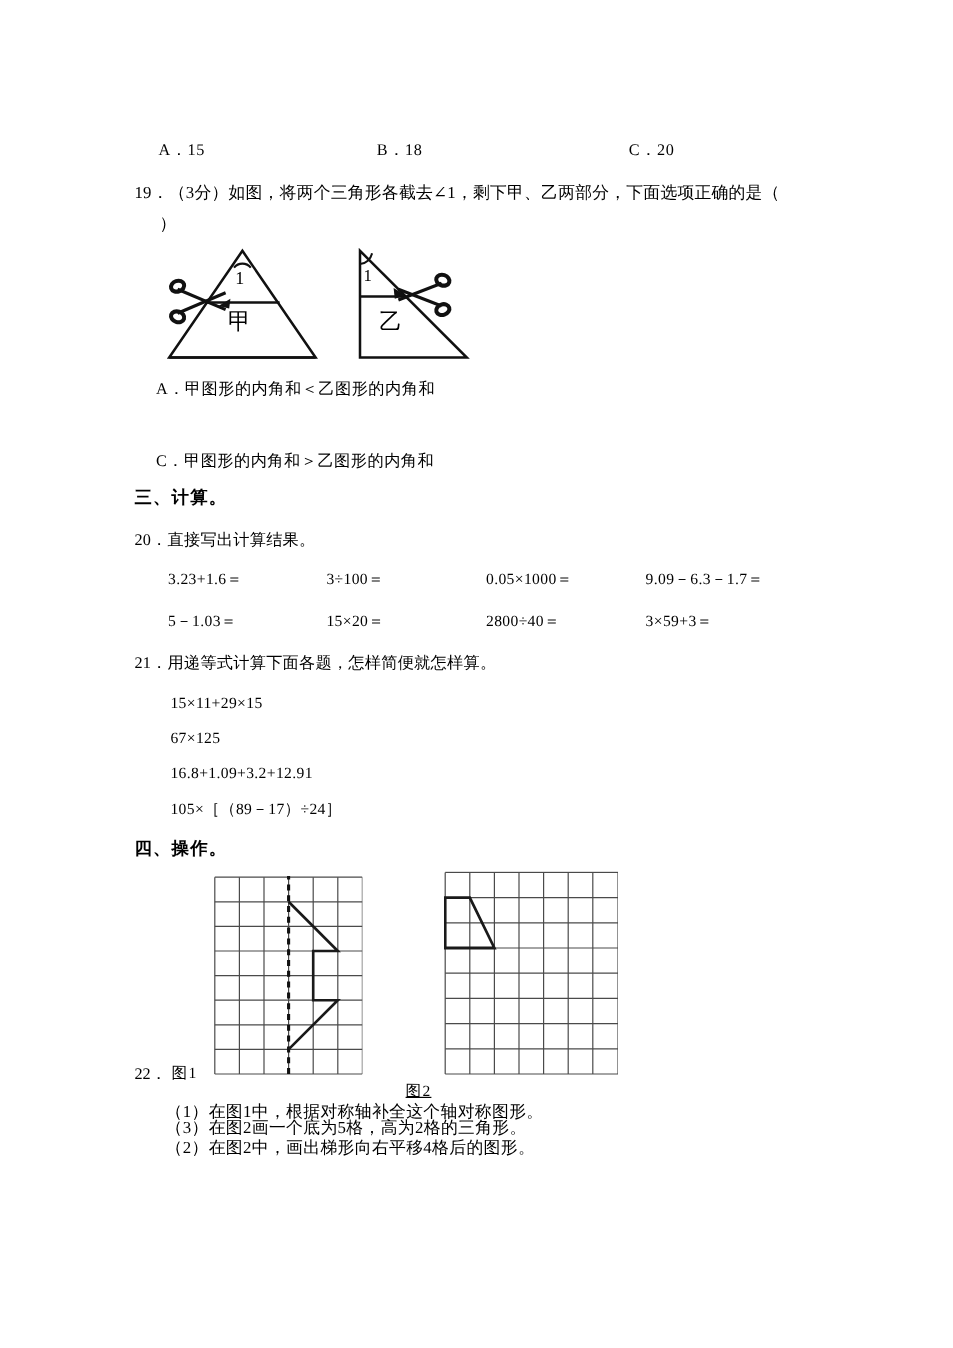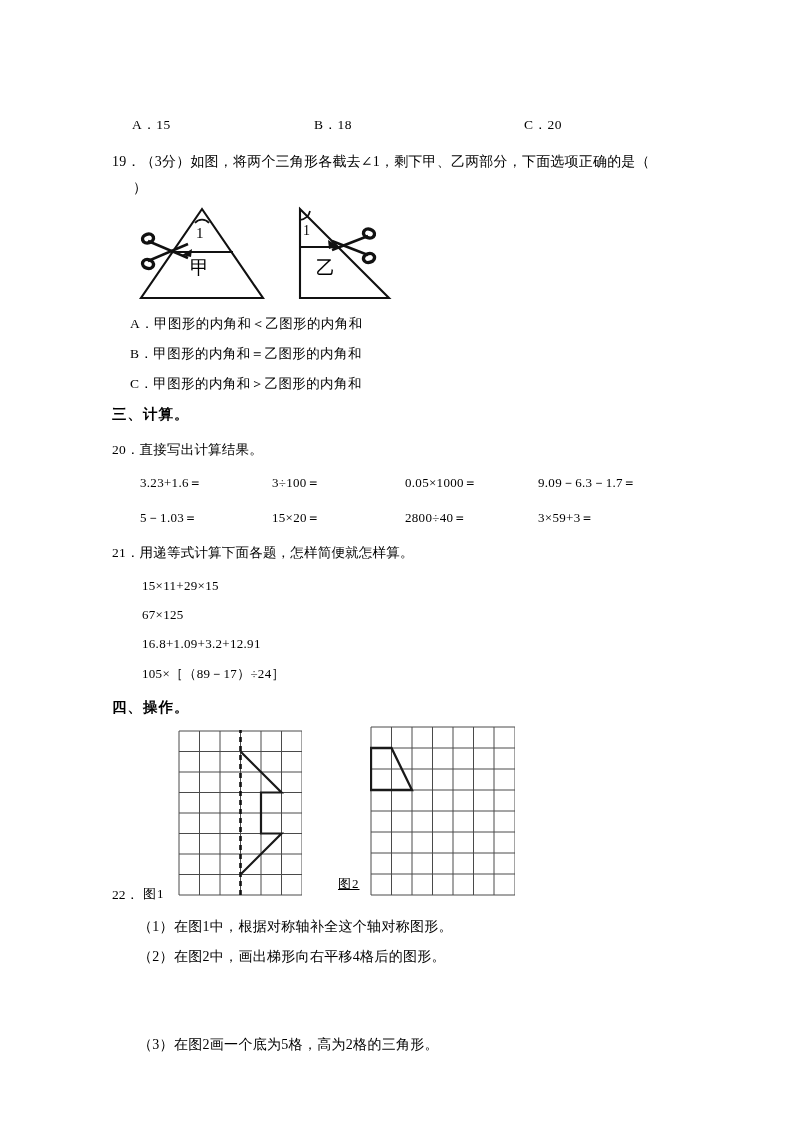"B．甲图形的内角和＝乙图形的内角和" div.choice { html: <div>B．甲图形的内角和＝乙图形的内角和</div> -> none }
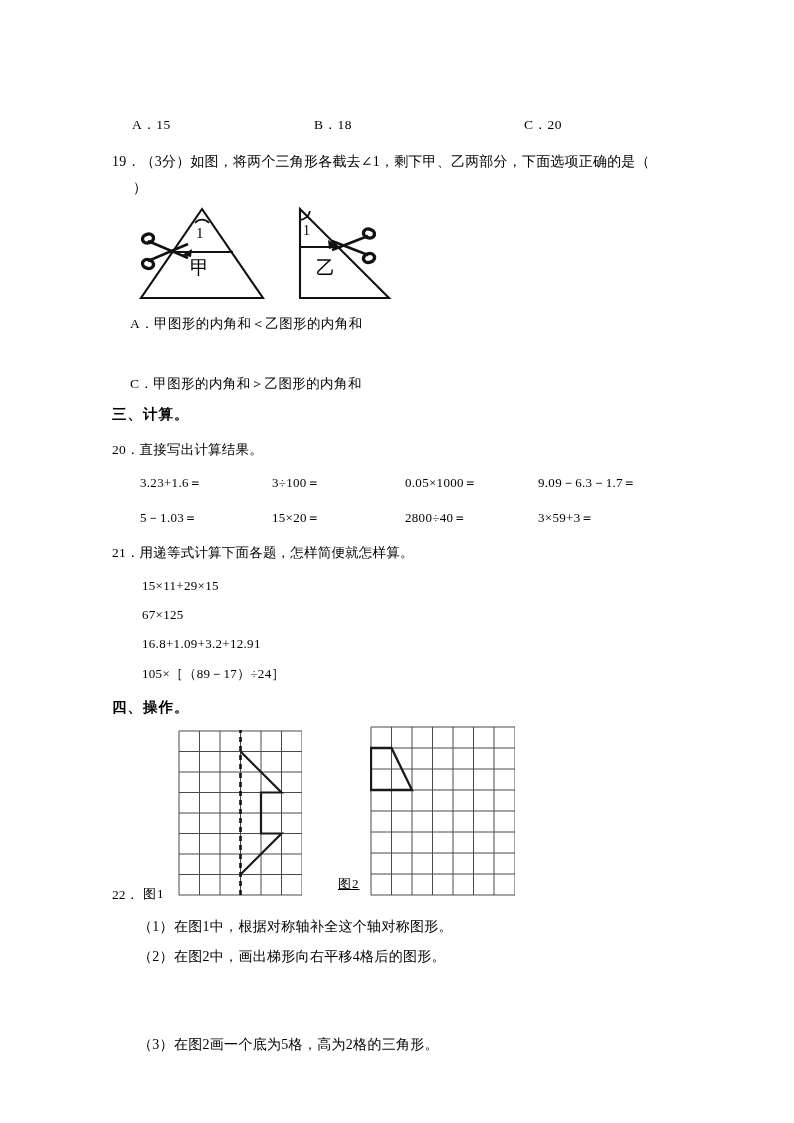"图2" div.fig-label { top: 875px -> 900px }
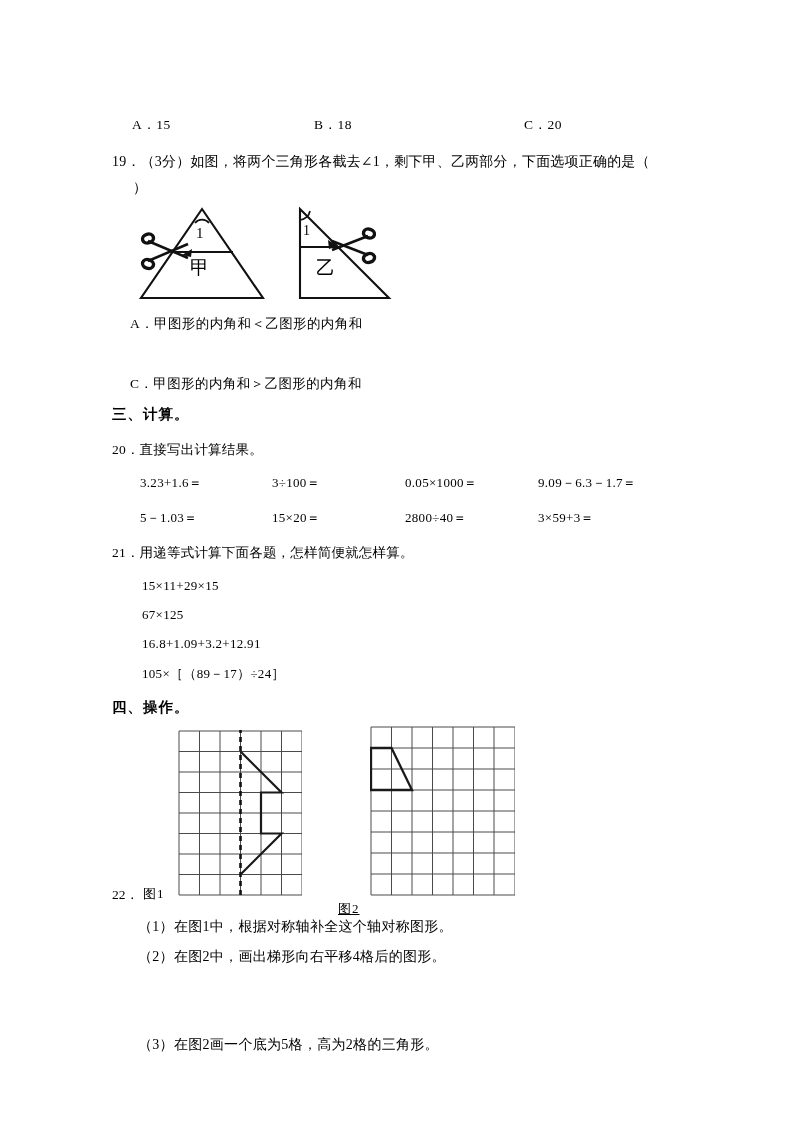"（3）在图2画一个底为5格，高为2格的三角形。" div.sub-q { top: 1036px -> 931px }
